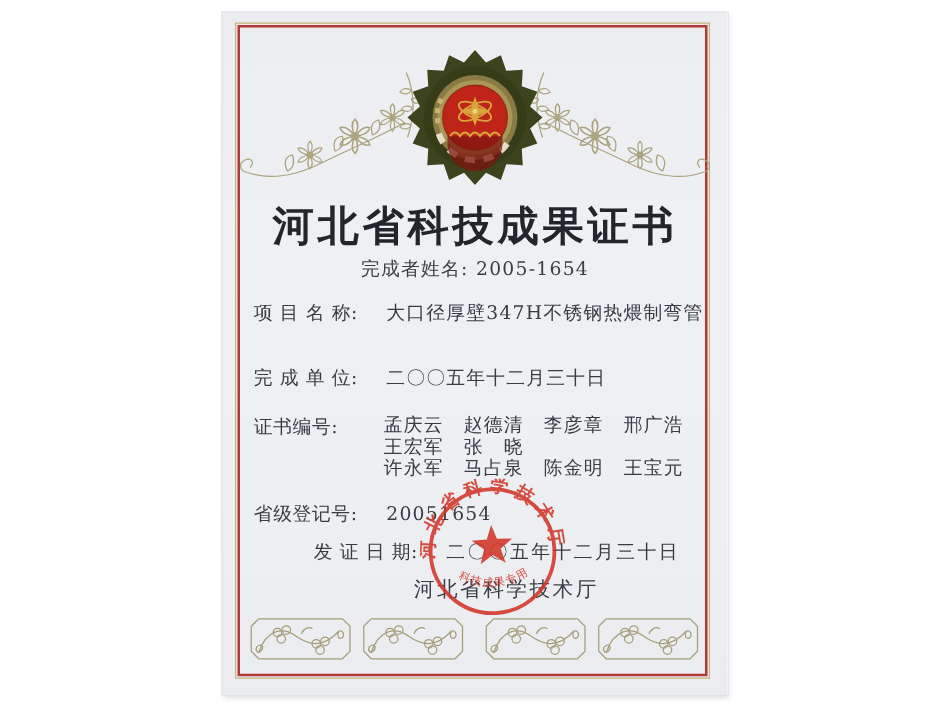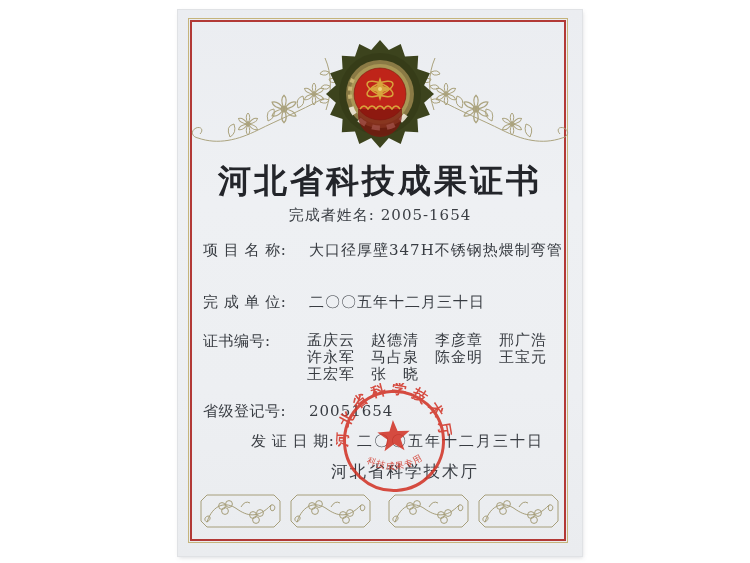"许永军 马占泉 陈金明 王宝元" div { order: before "王宏军 张 晓" -> after "王宏军 张 晓" }
